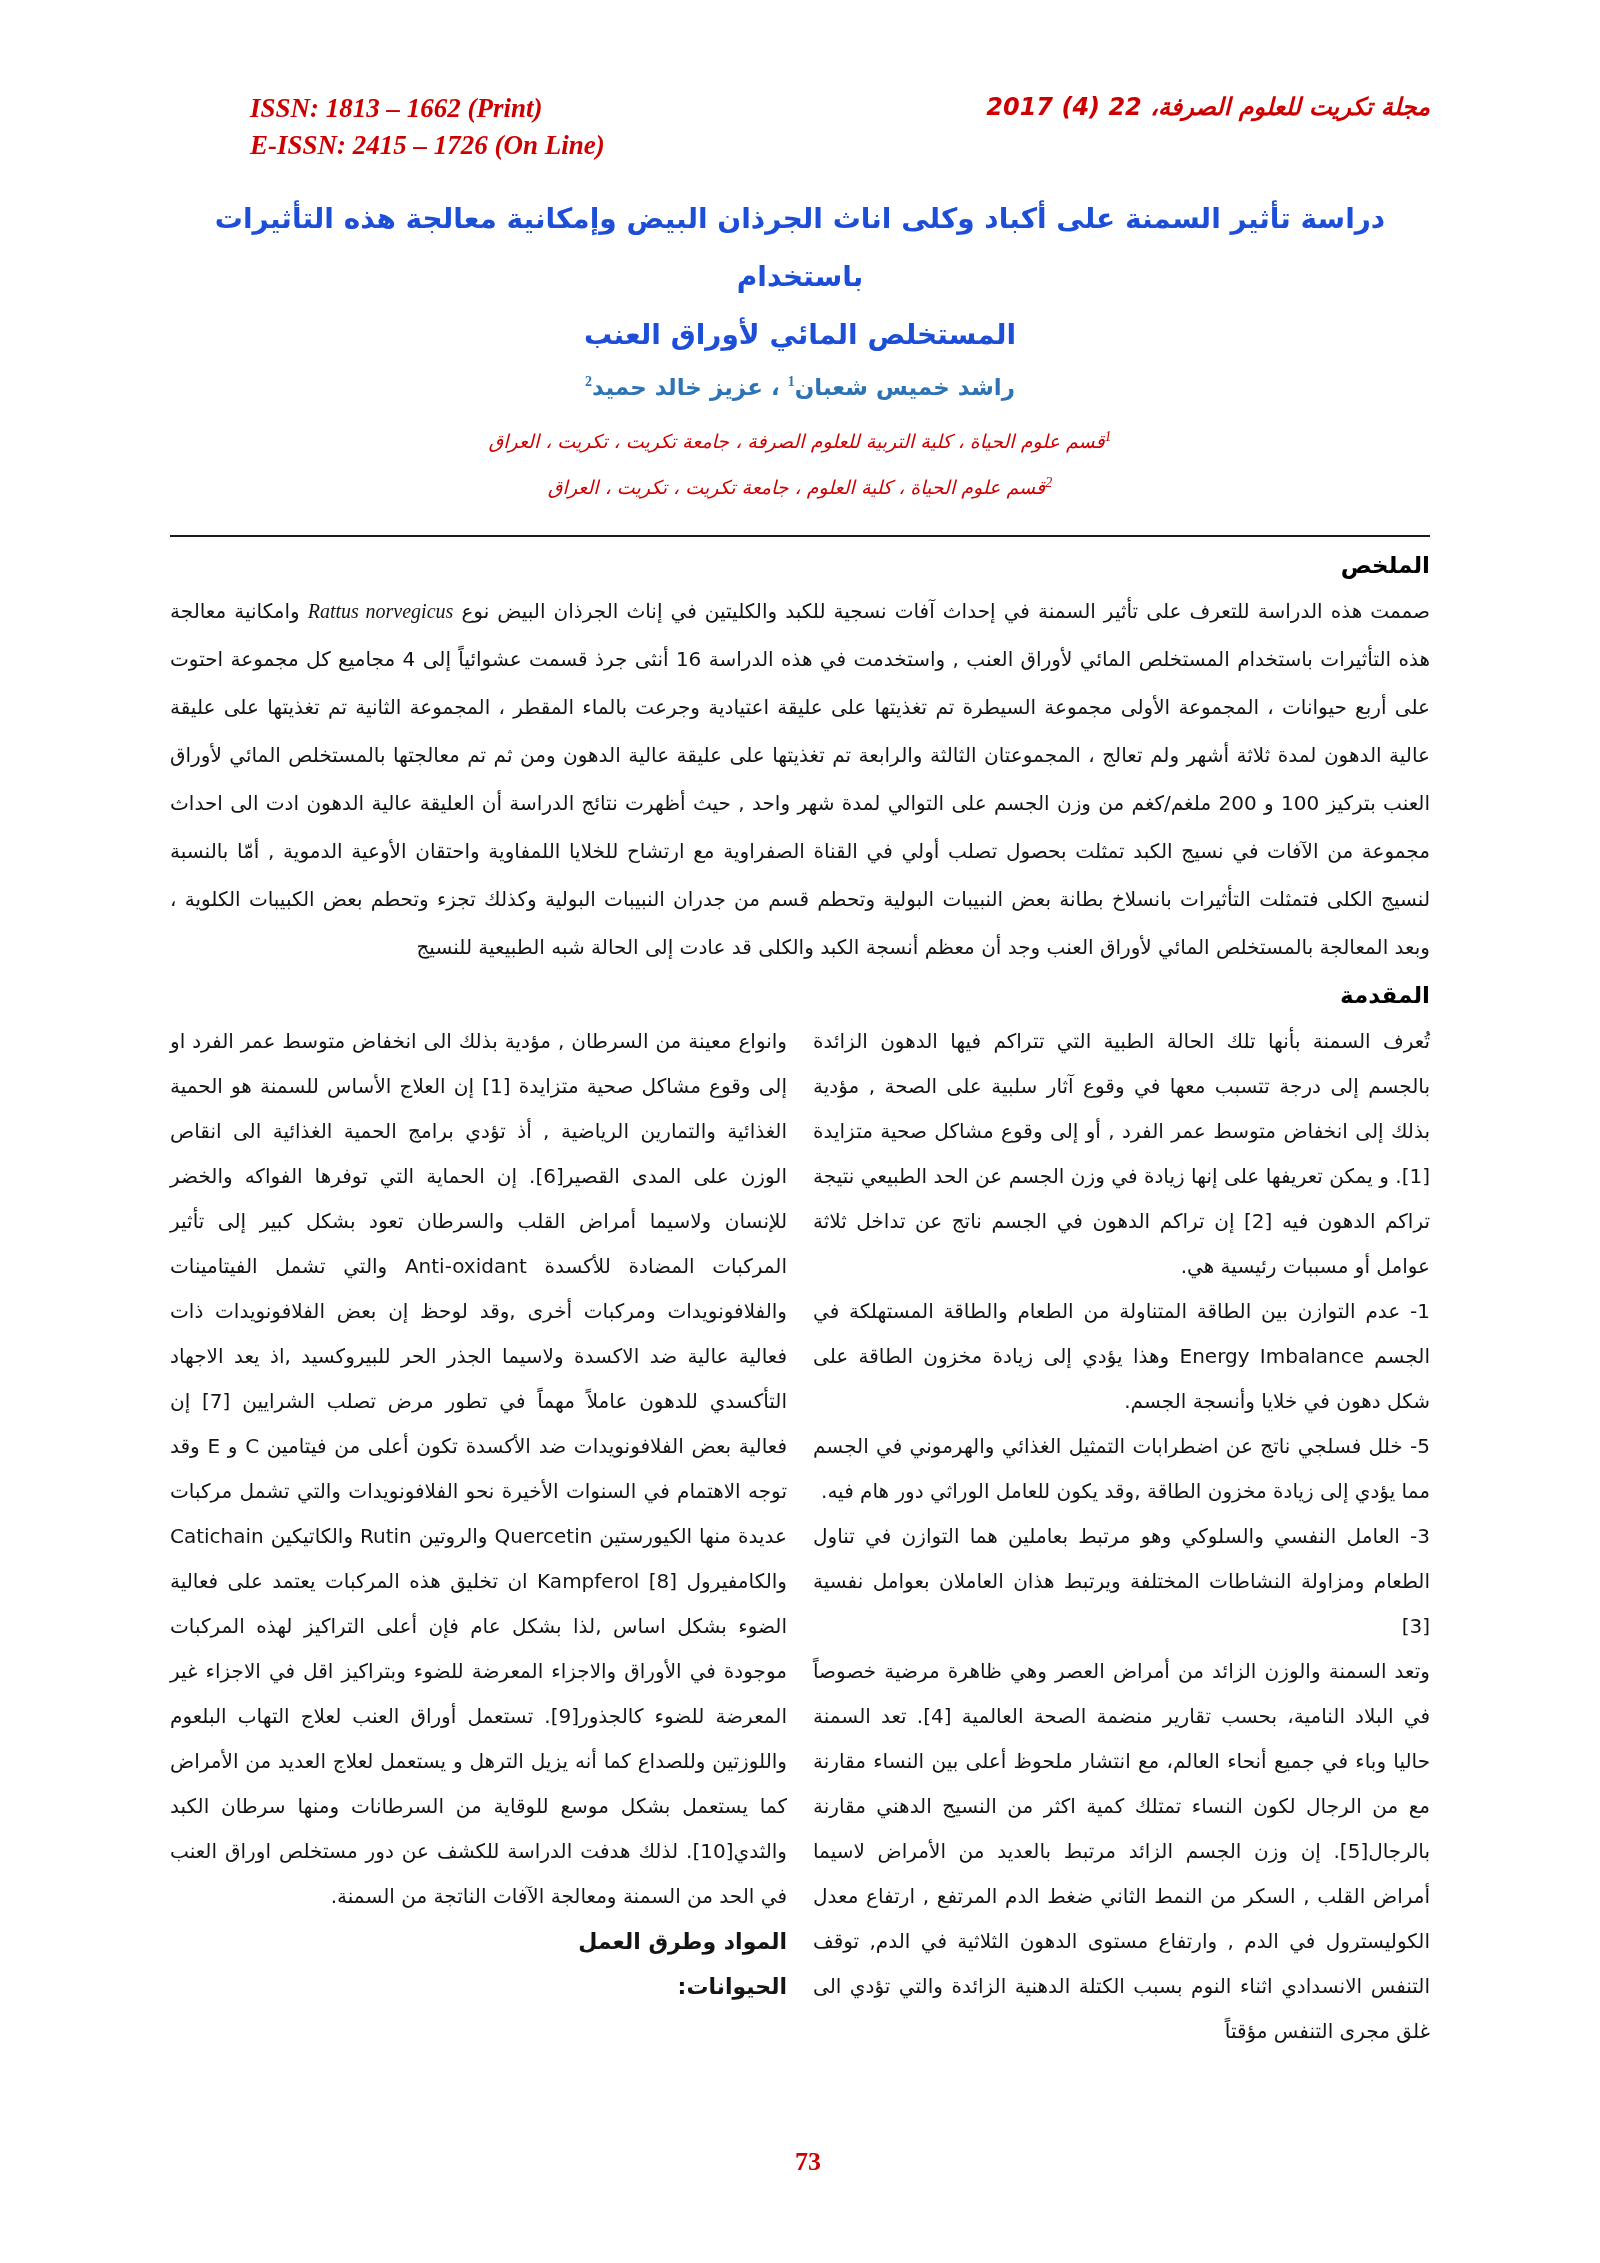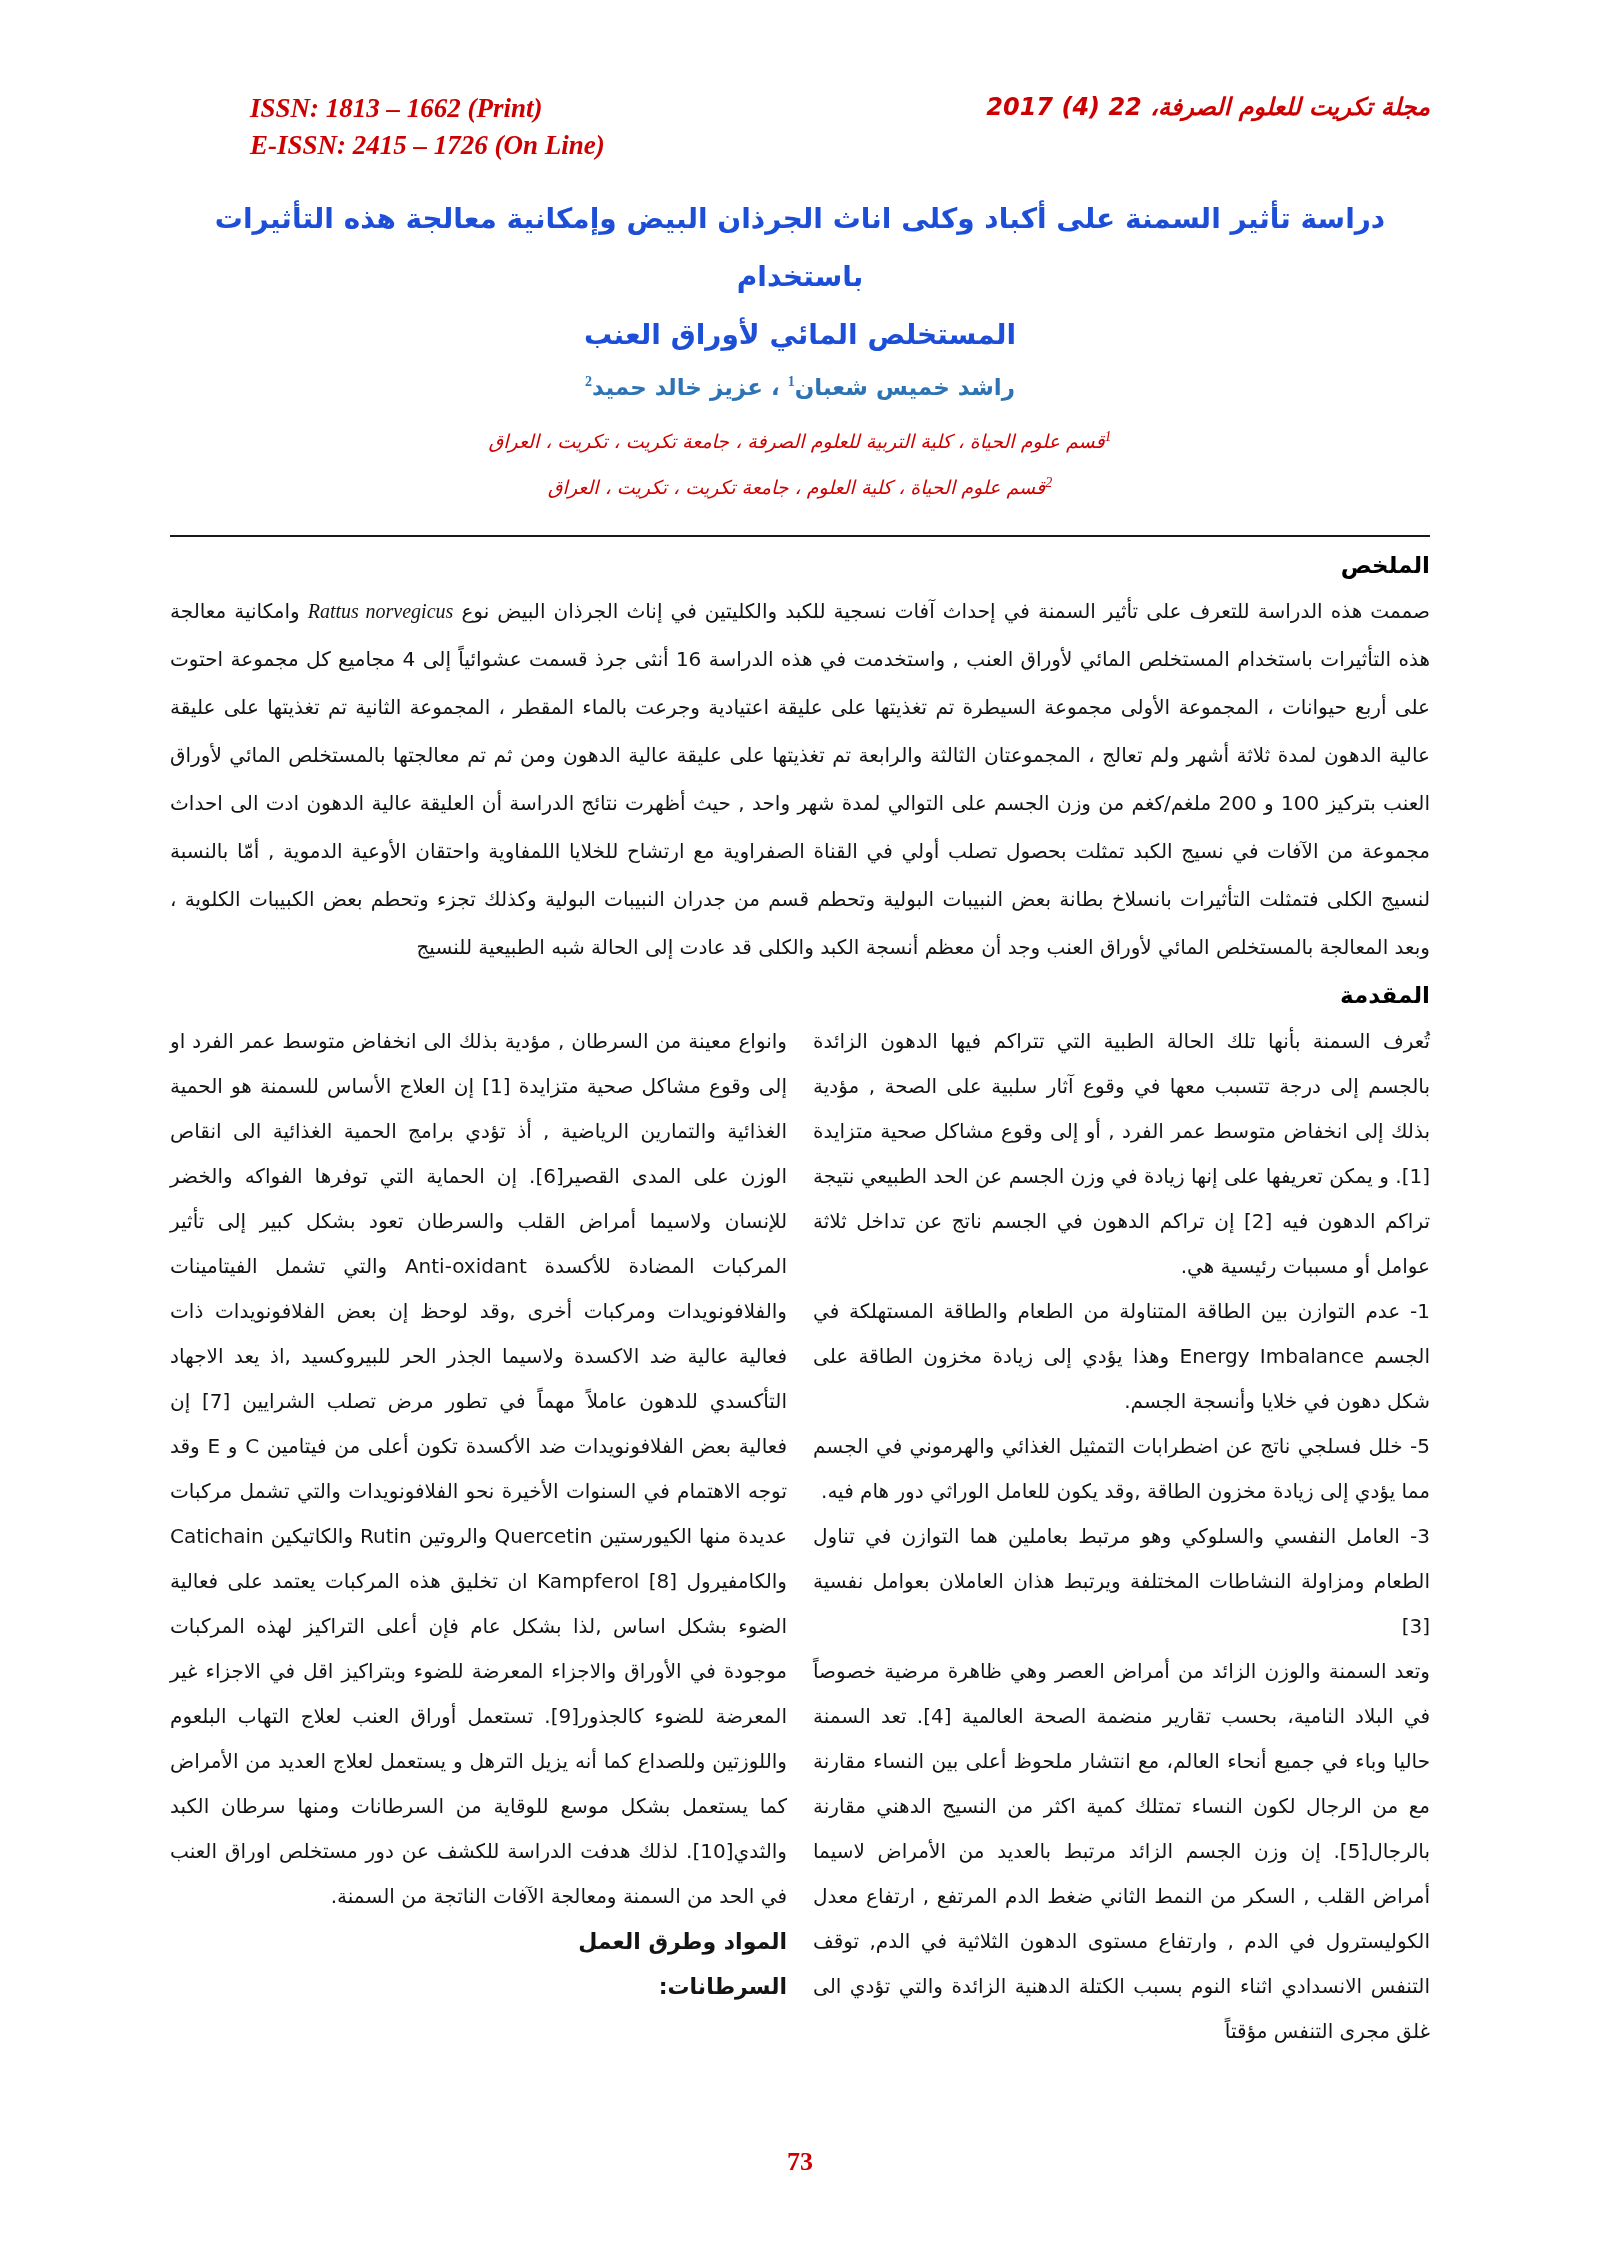"السرطانات:" div.col-heading { text: السرطانات -> الحيوانات }
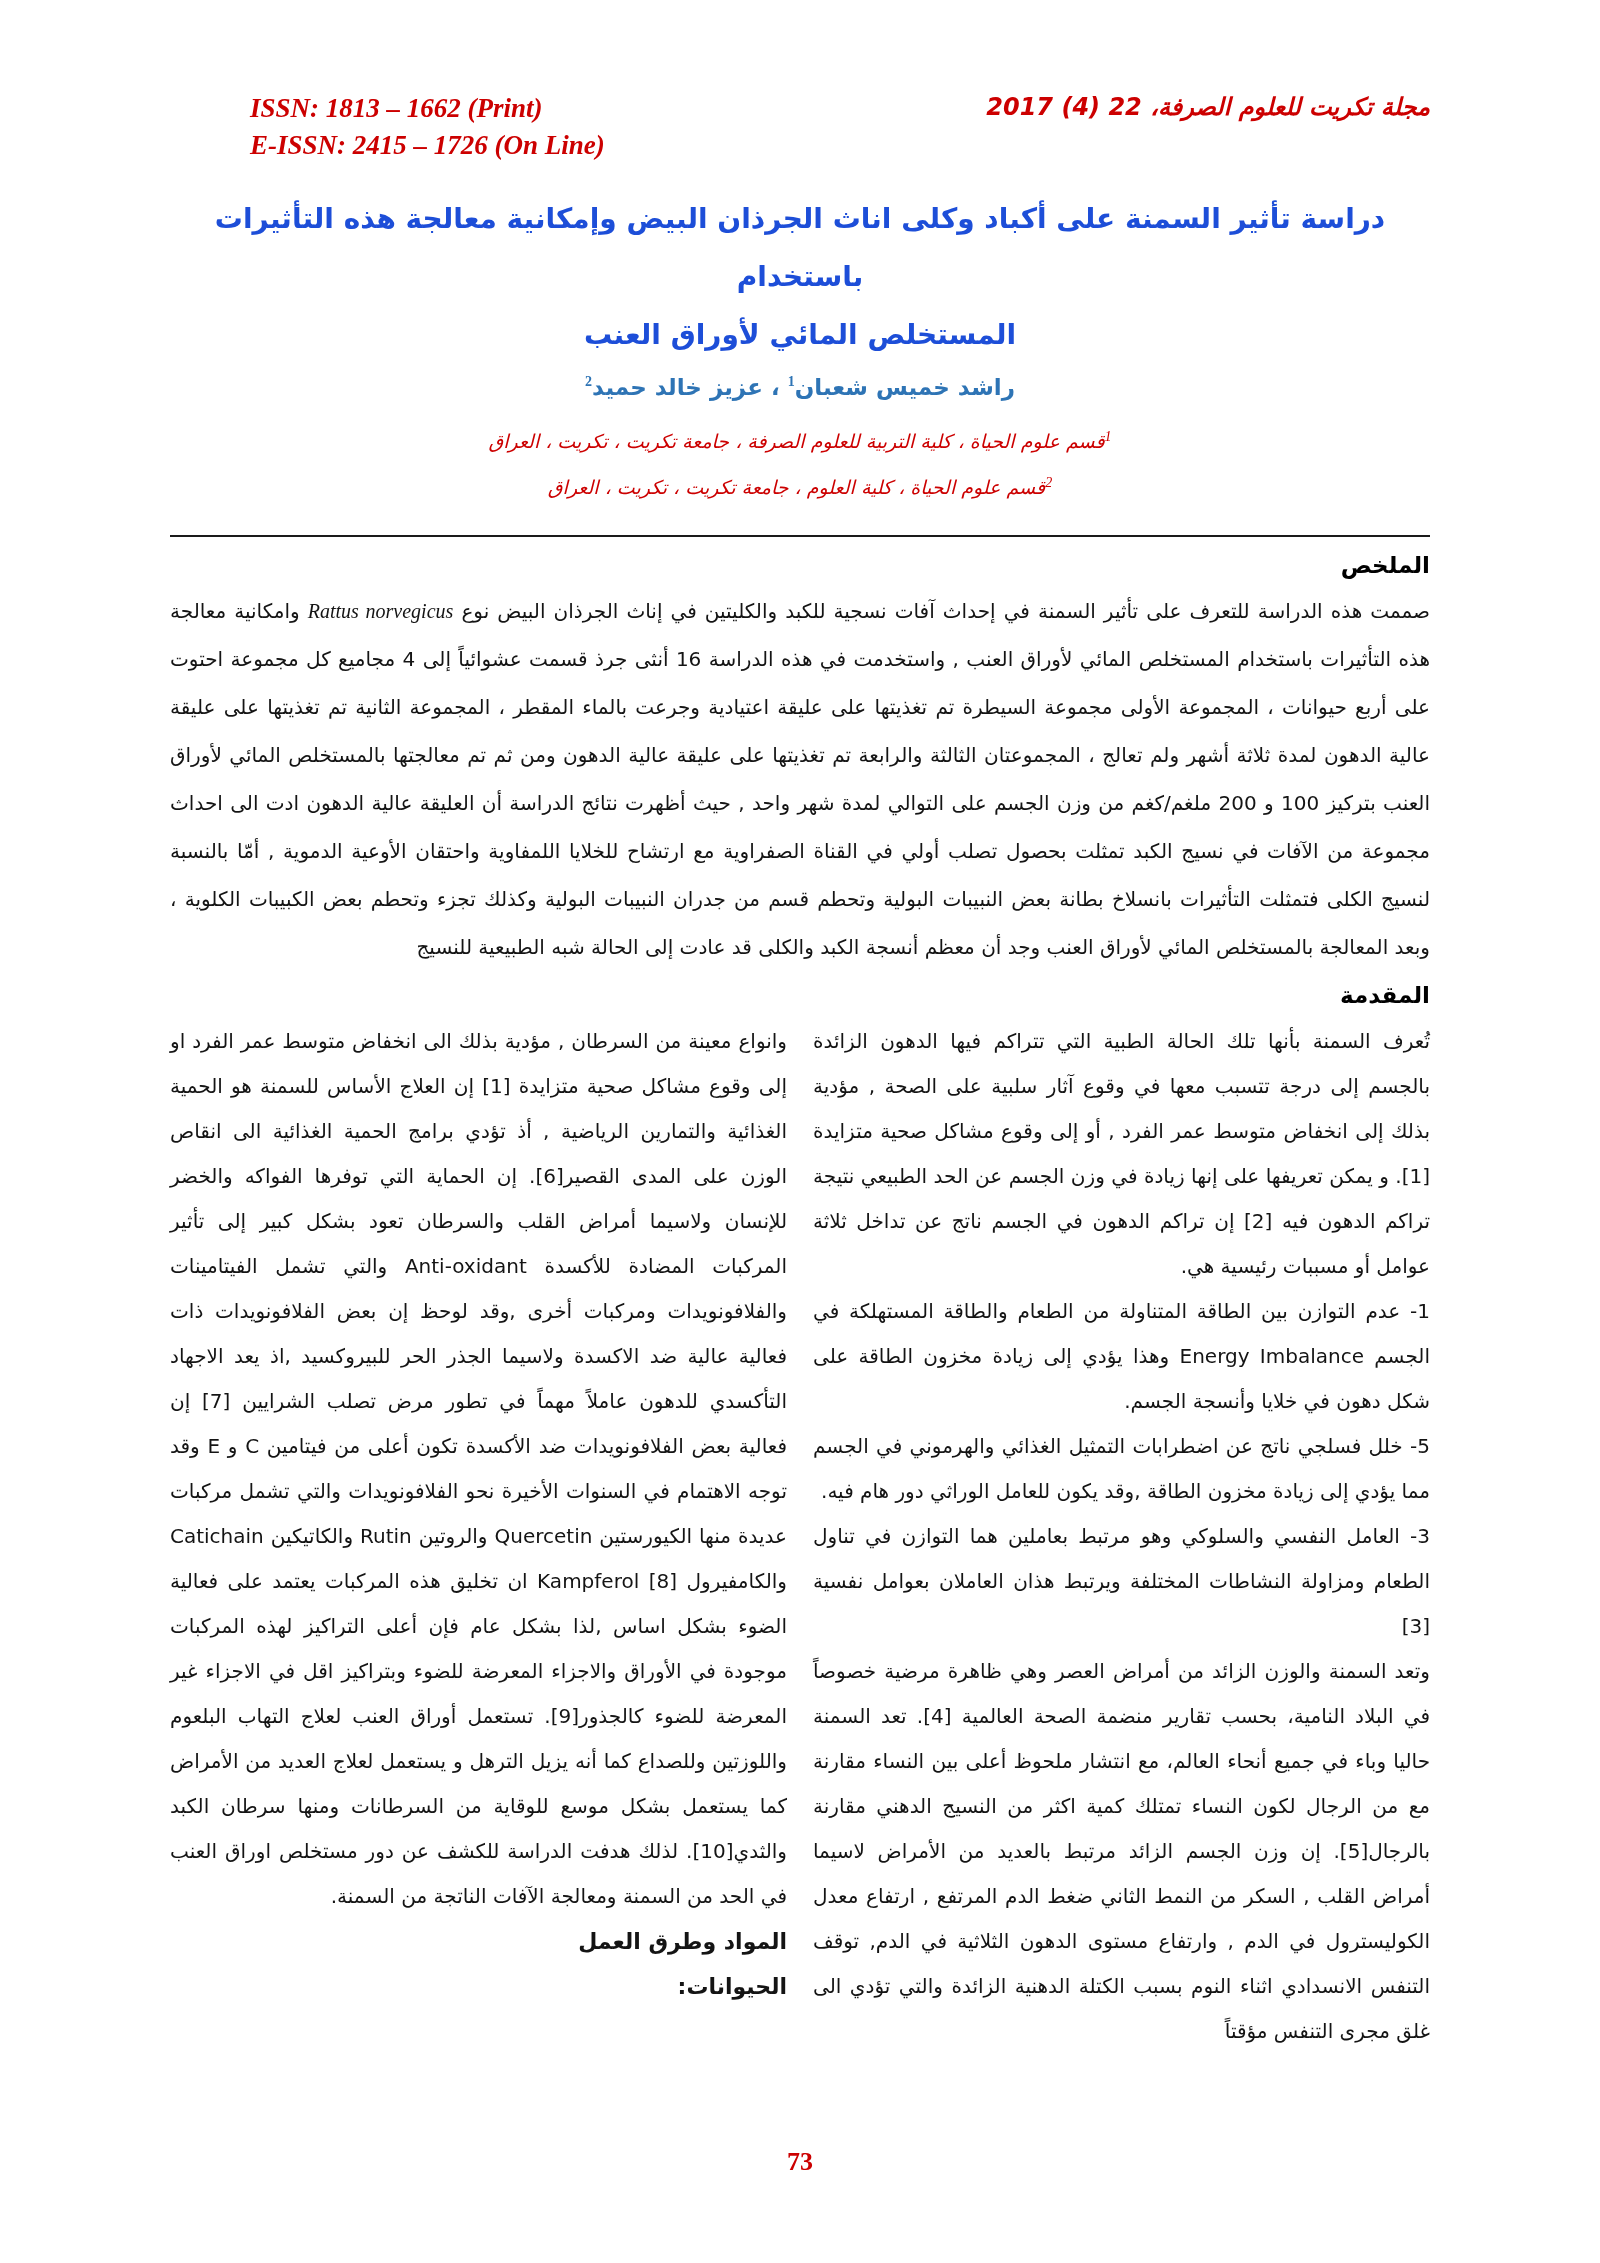"73" .page-num { left: 0 -> 8px }
